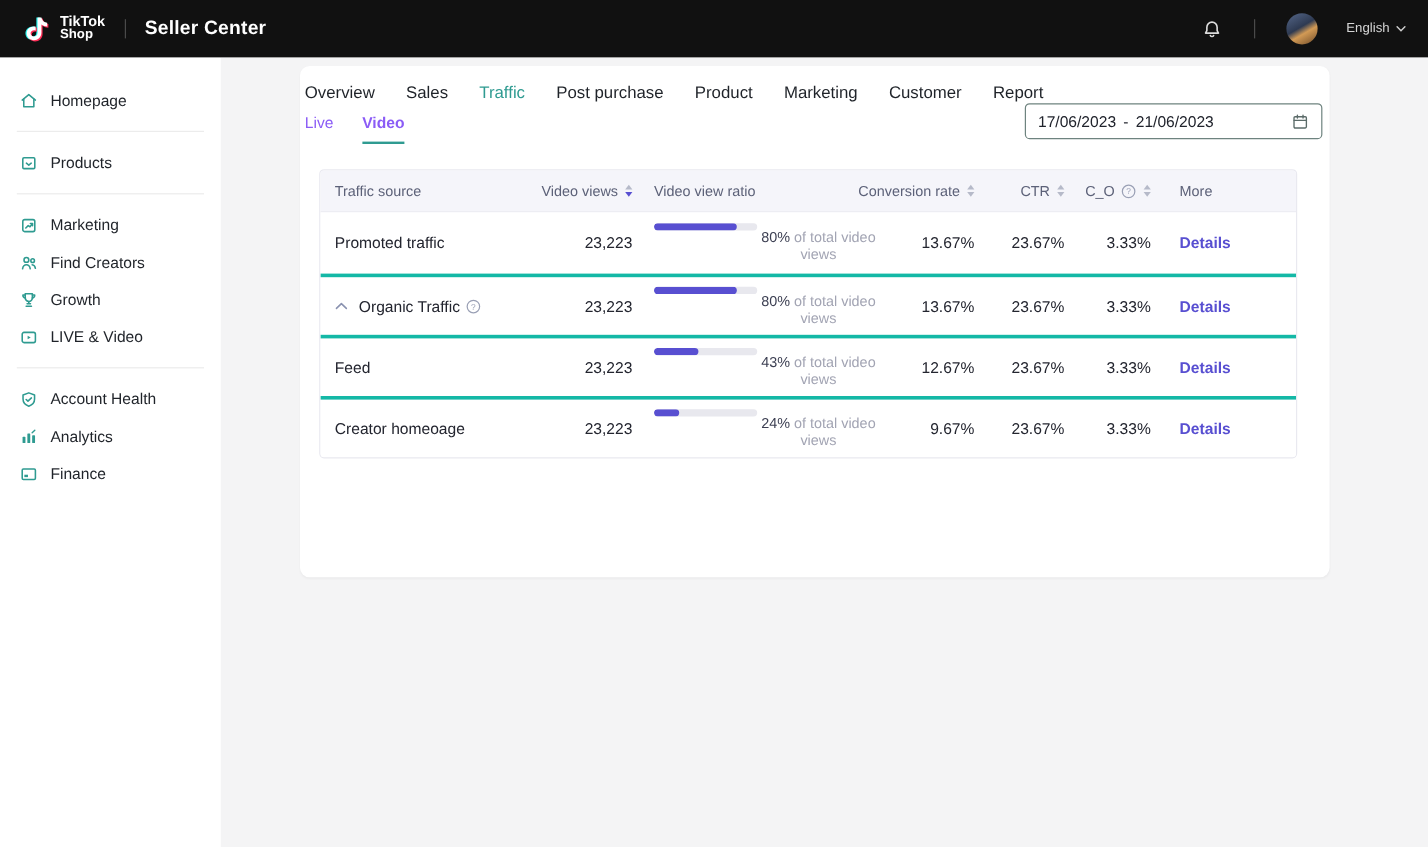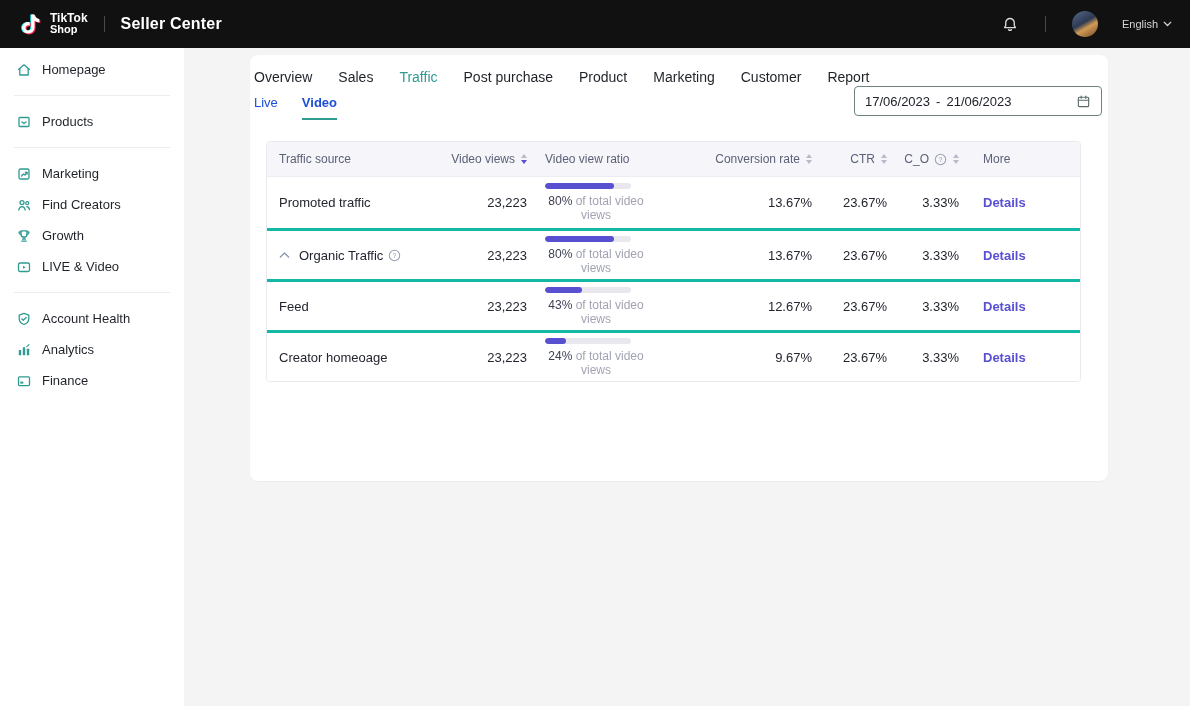"Homepage" .sidebar { padding-top: 6px -> 20px }
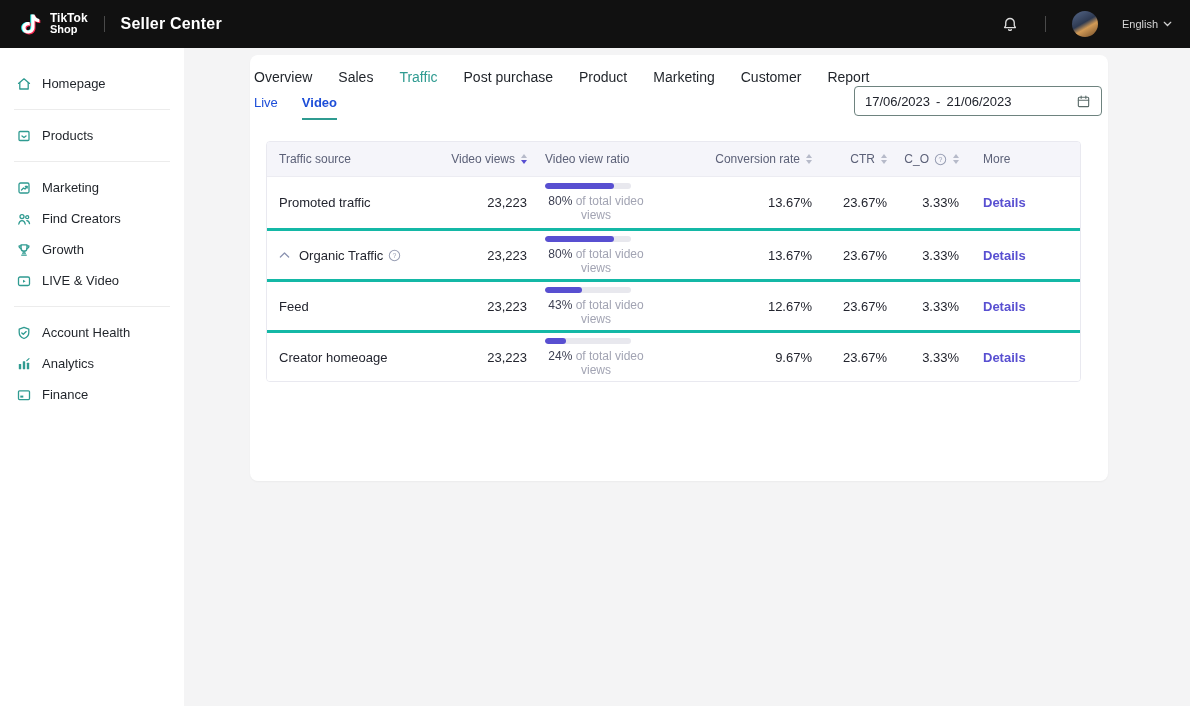"Live" .subtab { color: #1d4ed8 -> #8b5cf6 }
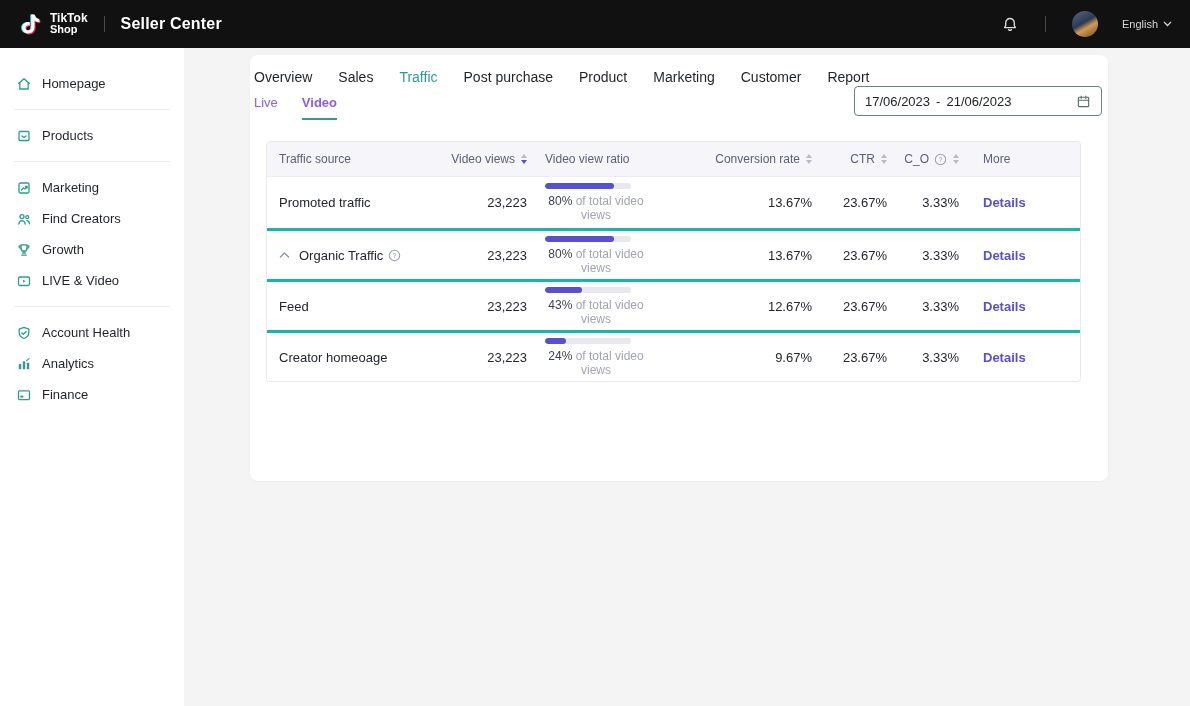"80% of total video views" .ratio-wrap { flex-direction: column -> row }
